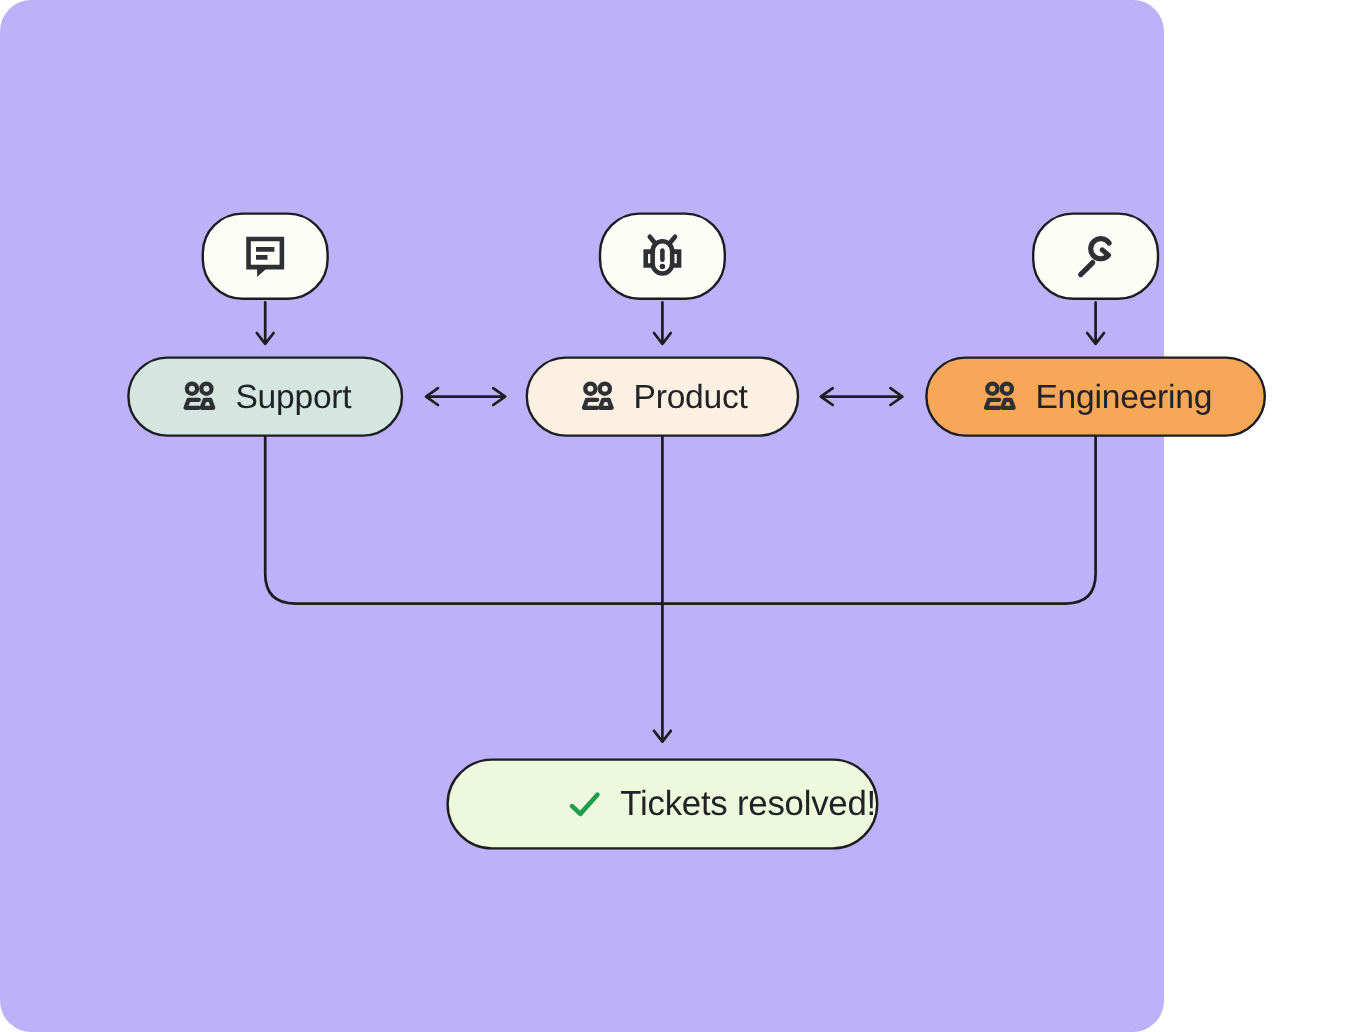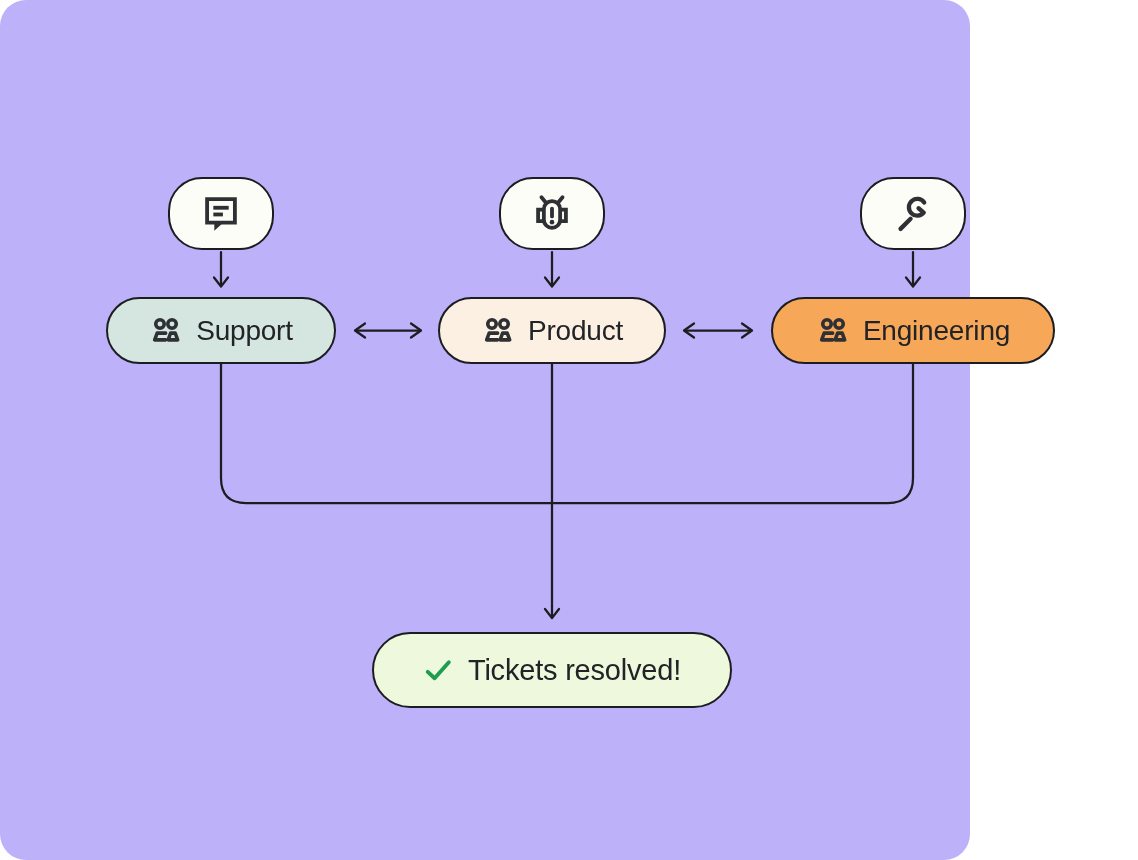"Tickets resolved!" .result-pill { justify-content: center -> flex-end }
